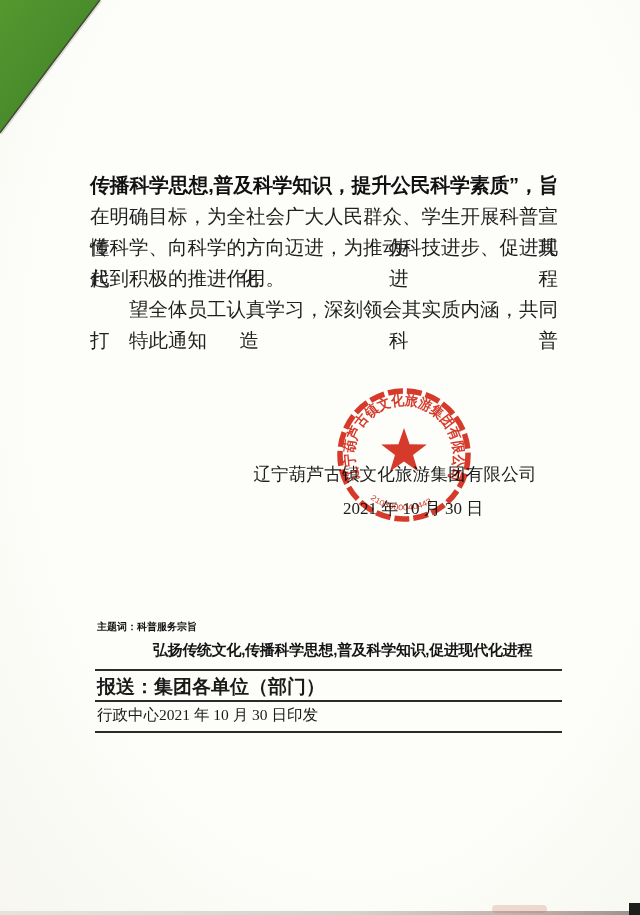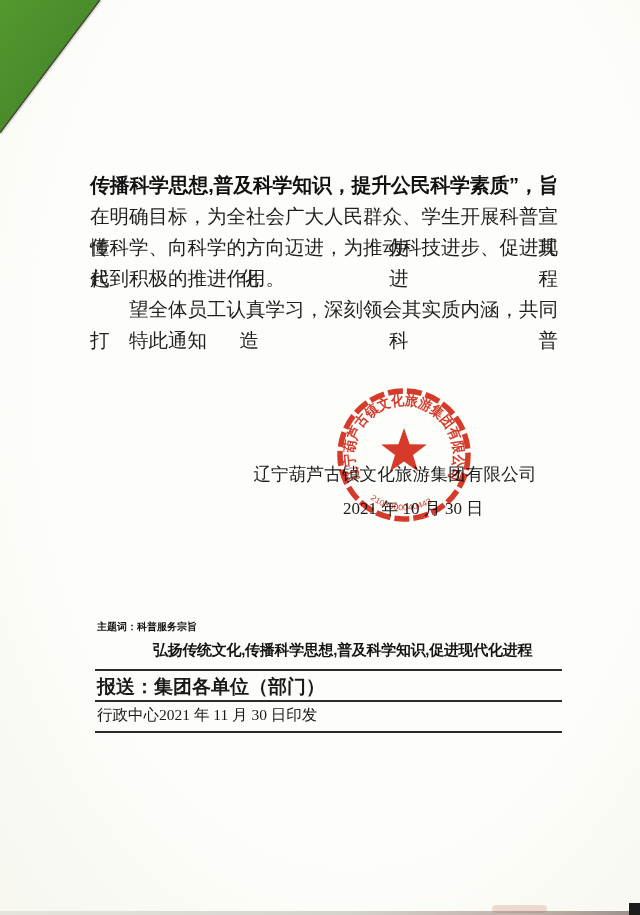"2021 年 11 月 30" span { text: 11 -> 10 }
